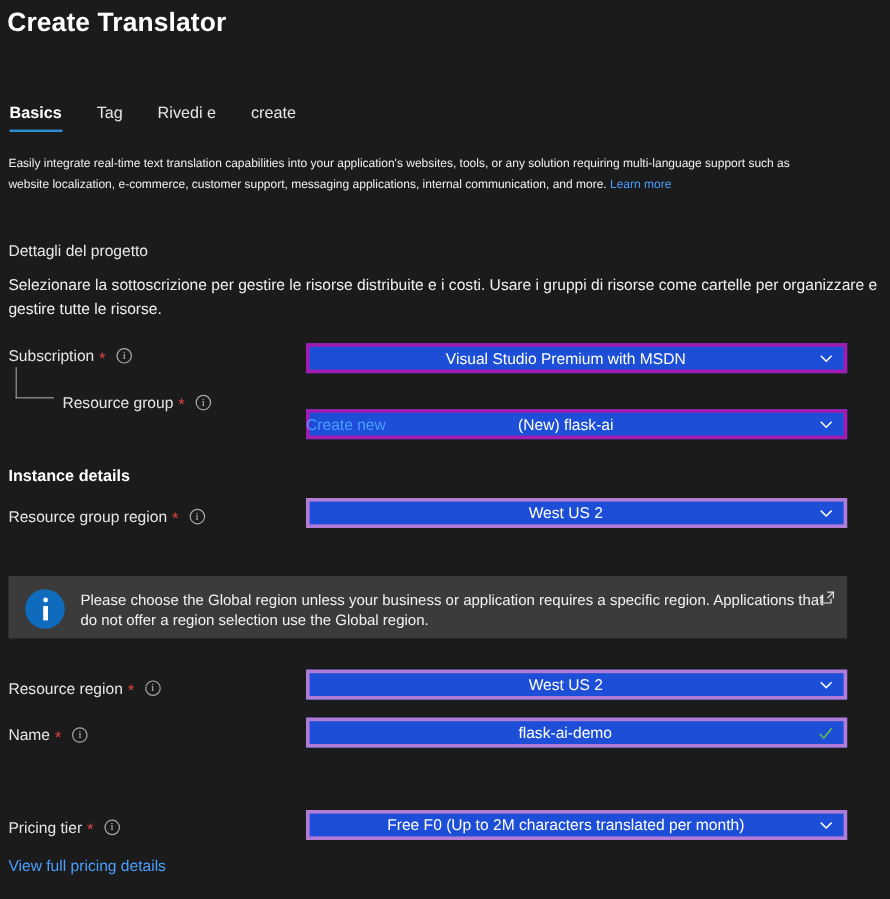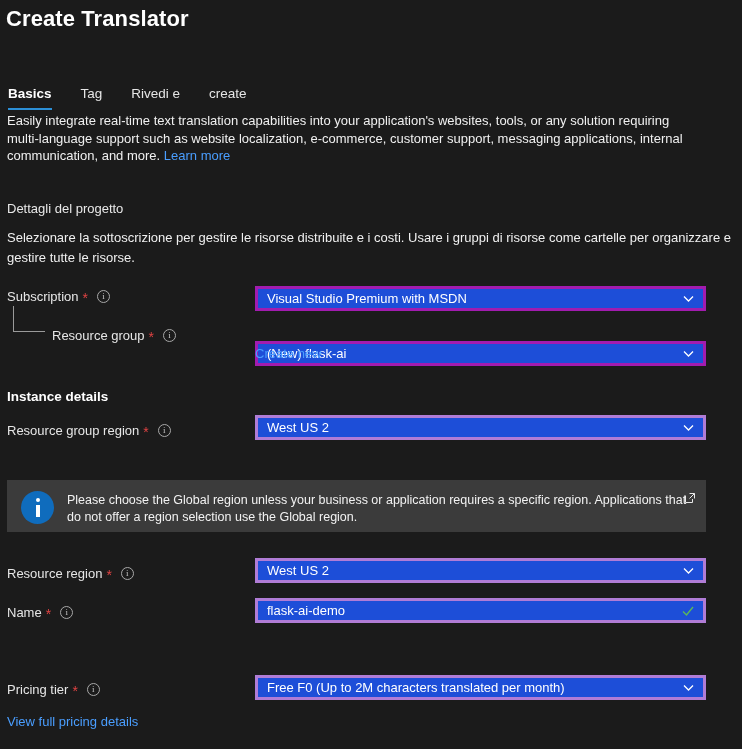"Easily integrate real-time text" .description { font-size: 13px -> 10px; top: 112px -> 128px }
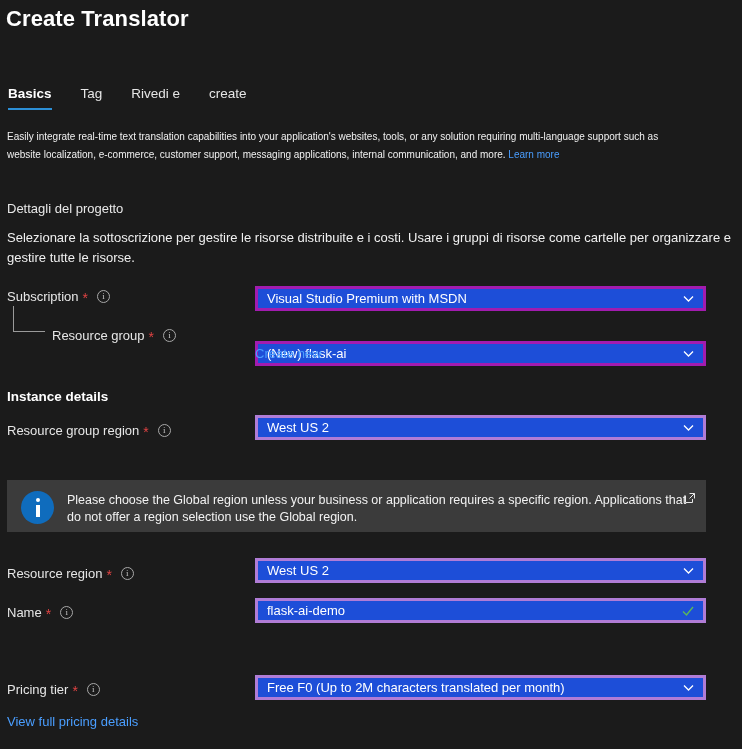"Subscription" .row { text-align: none -> center }
